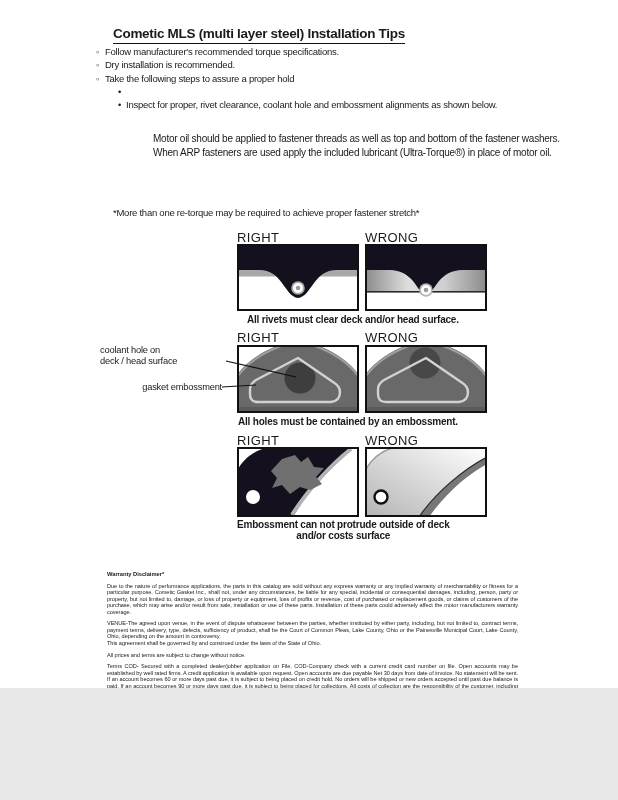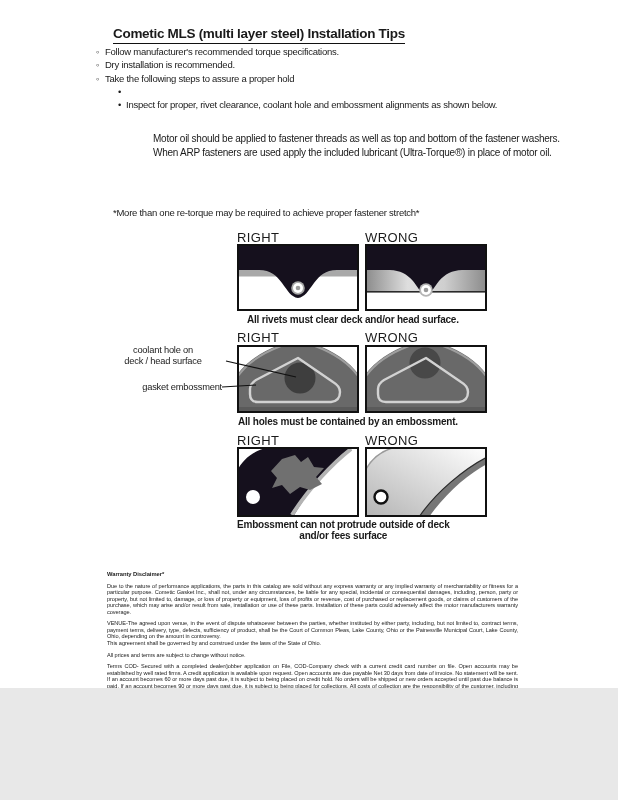"coolant hole on" .lblA { text-align: center -> left }
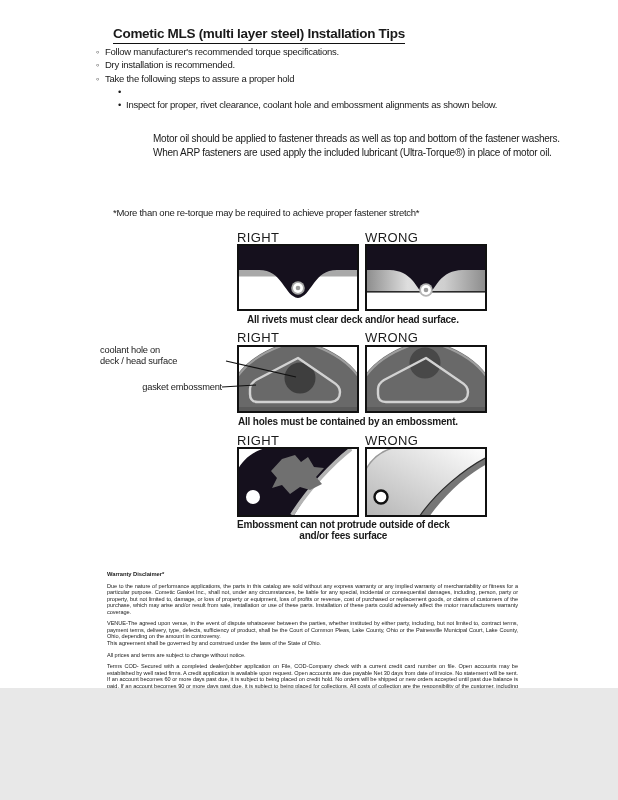"and/or fees surface" div { text: fees -> costs }
